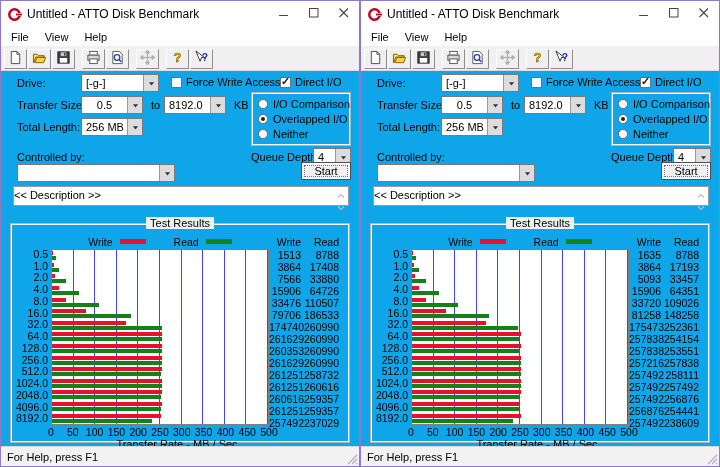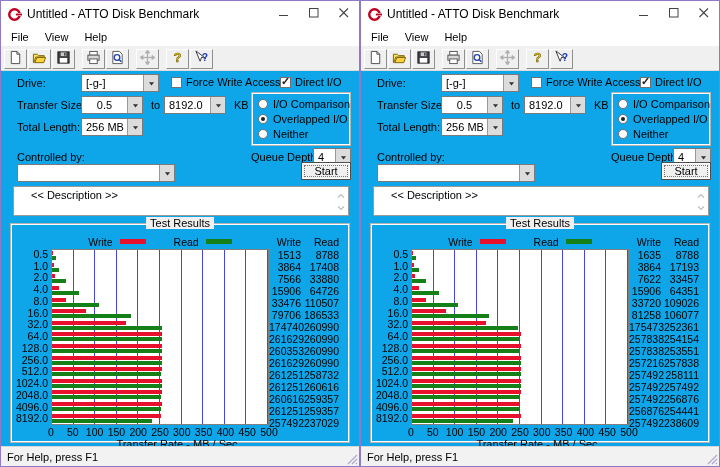"<< Description >>" .desc-box { height: 30px -> 20px; padding: 2px 17px -> 2px 0 }
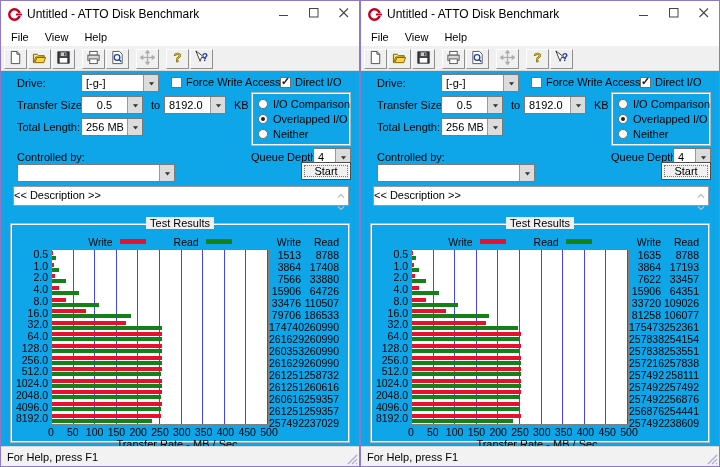"7622" div.val { text: 7622 -> 5093 }
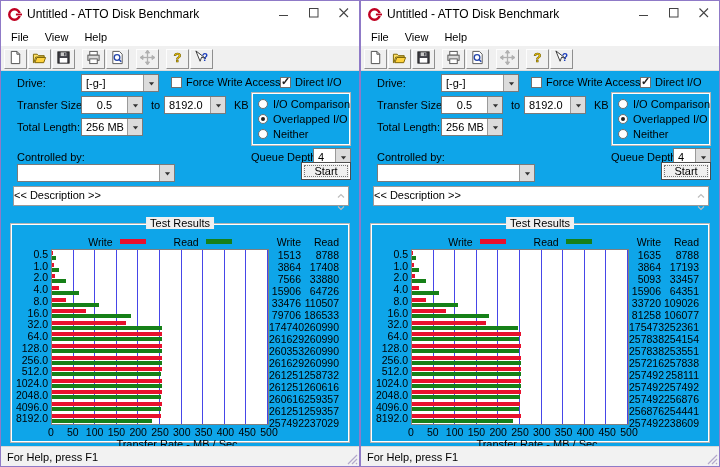"106077" div.val { text: 106077 -> 148258 }
